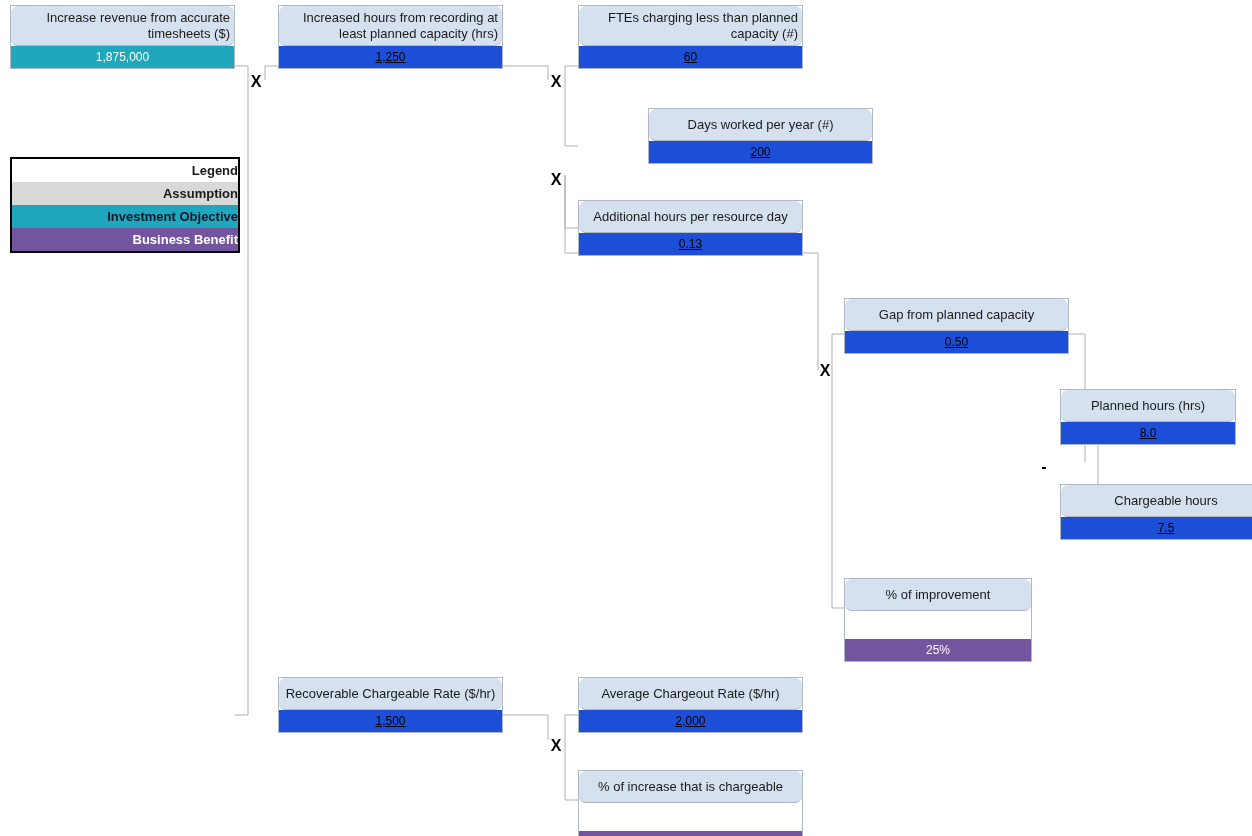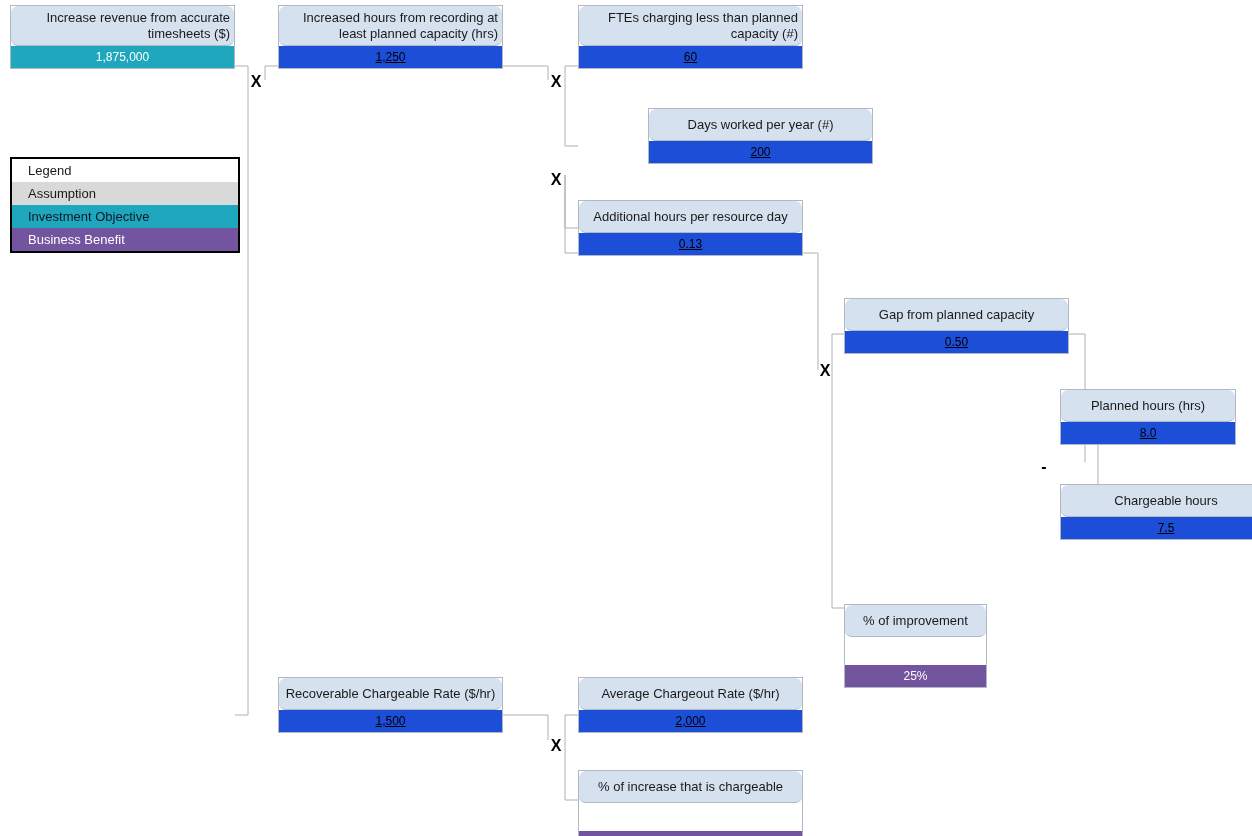"Legend" .legend .row { font-weight: none -> bold; padding: 4px 16px -> 4px 0; text-align: left -> right }
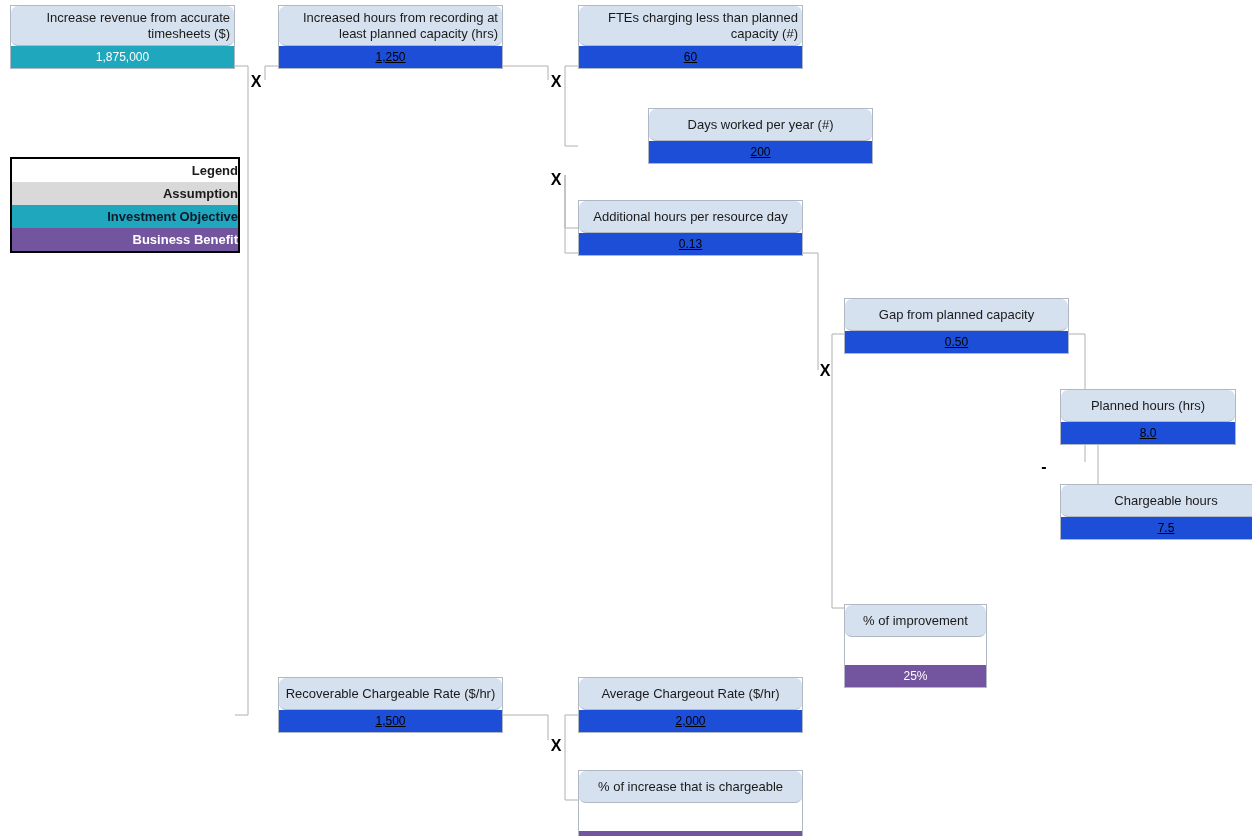"% of improvement" div.node { top: 604px -> 578px; width: 143px -> 188px }
